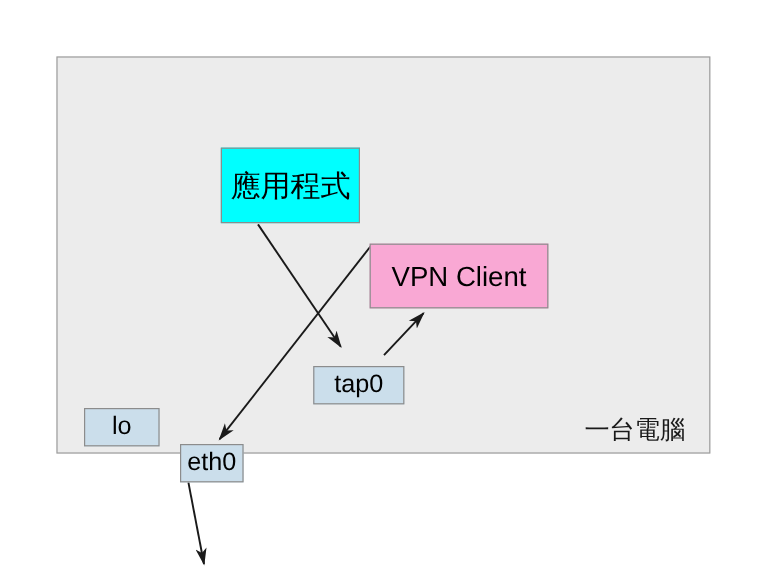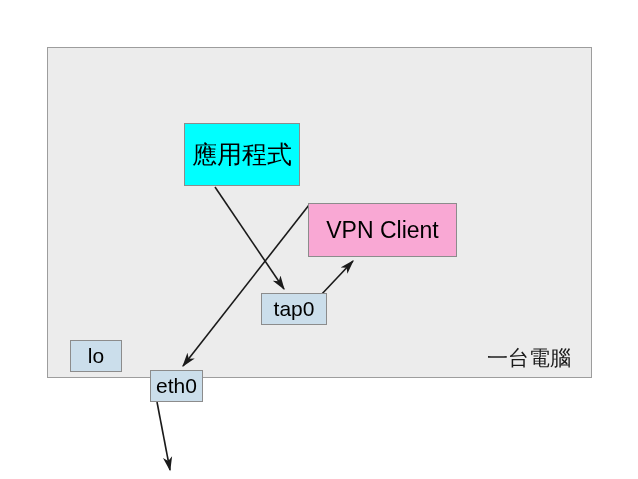"tap0" .node-tap0 { top: 293px -> 305px; width: 66px -> 76px }
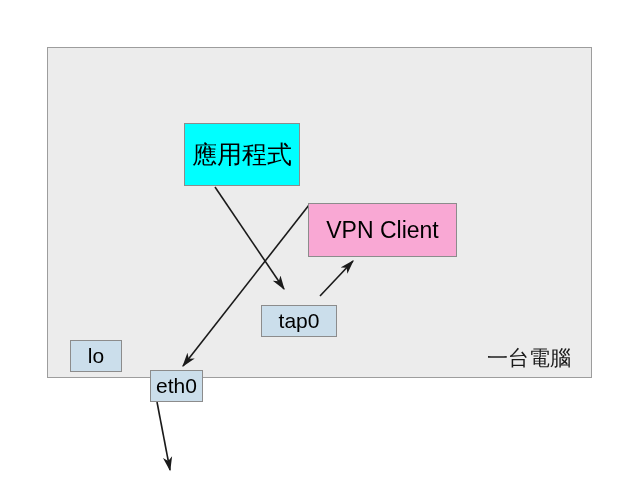"lo" .node-lo { width: 52px -> 63px }
